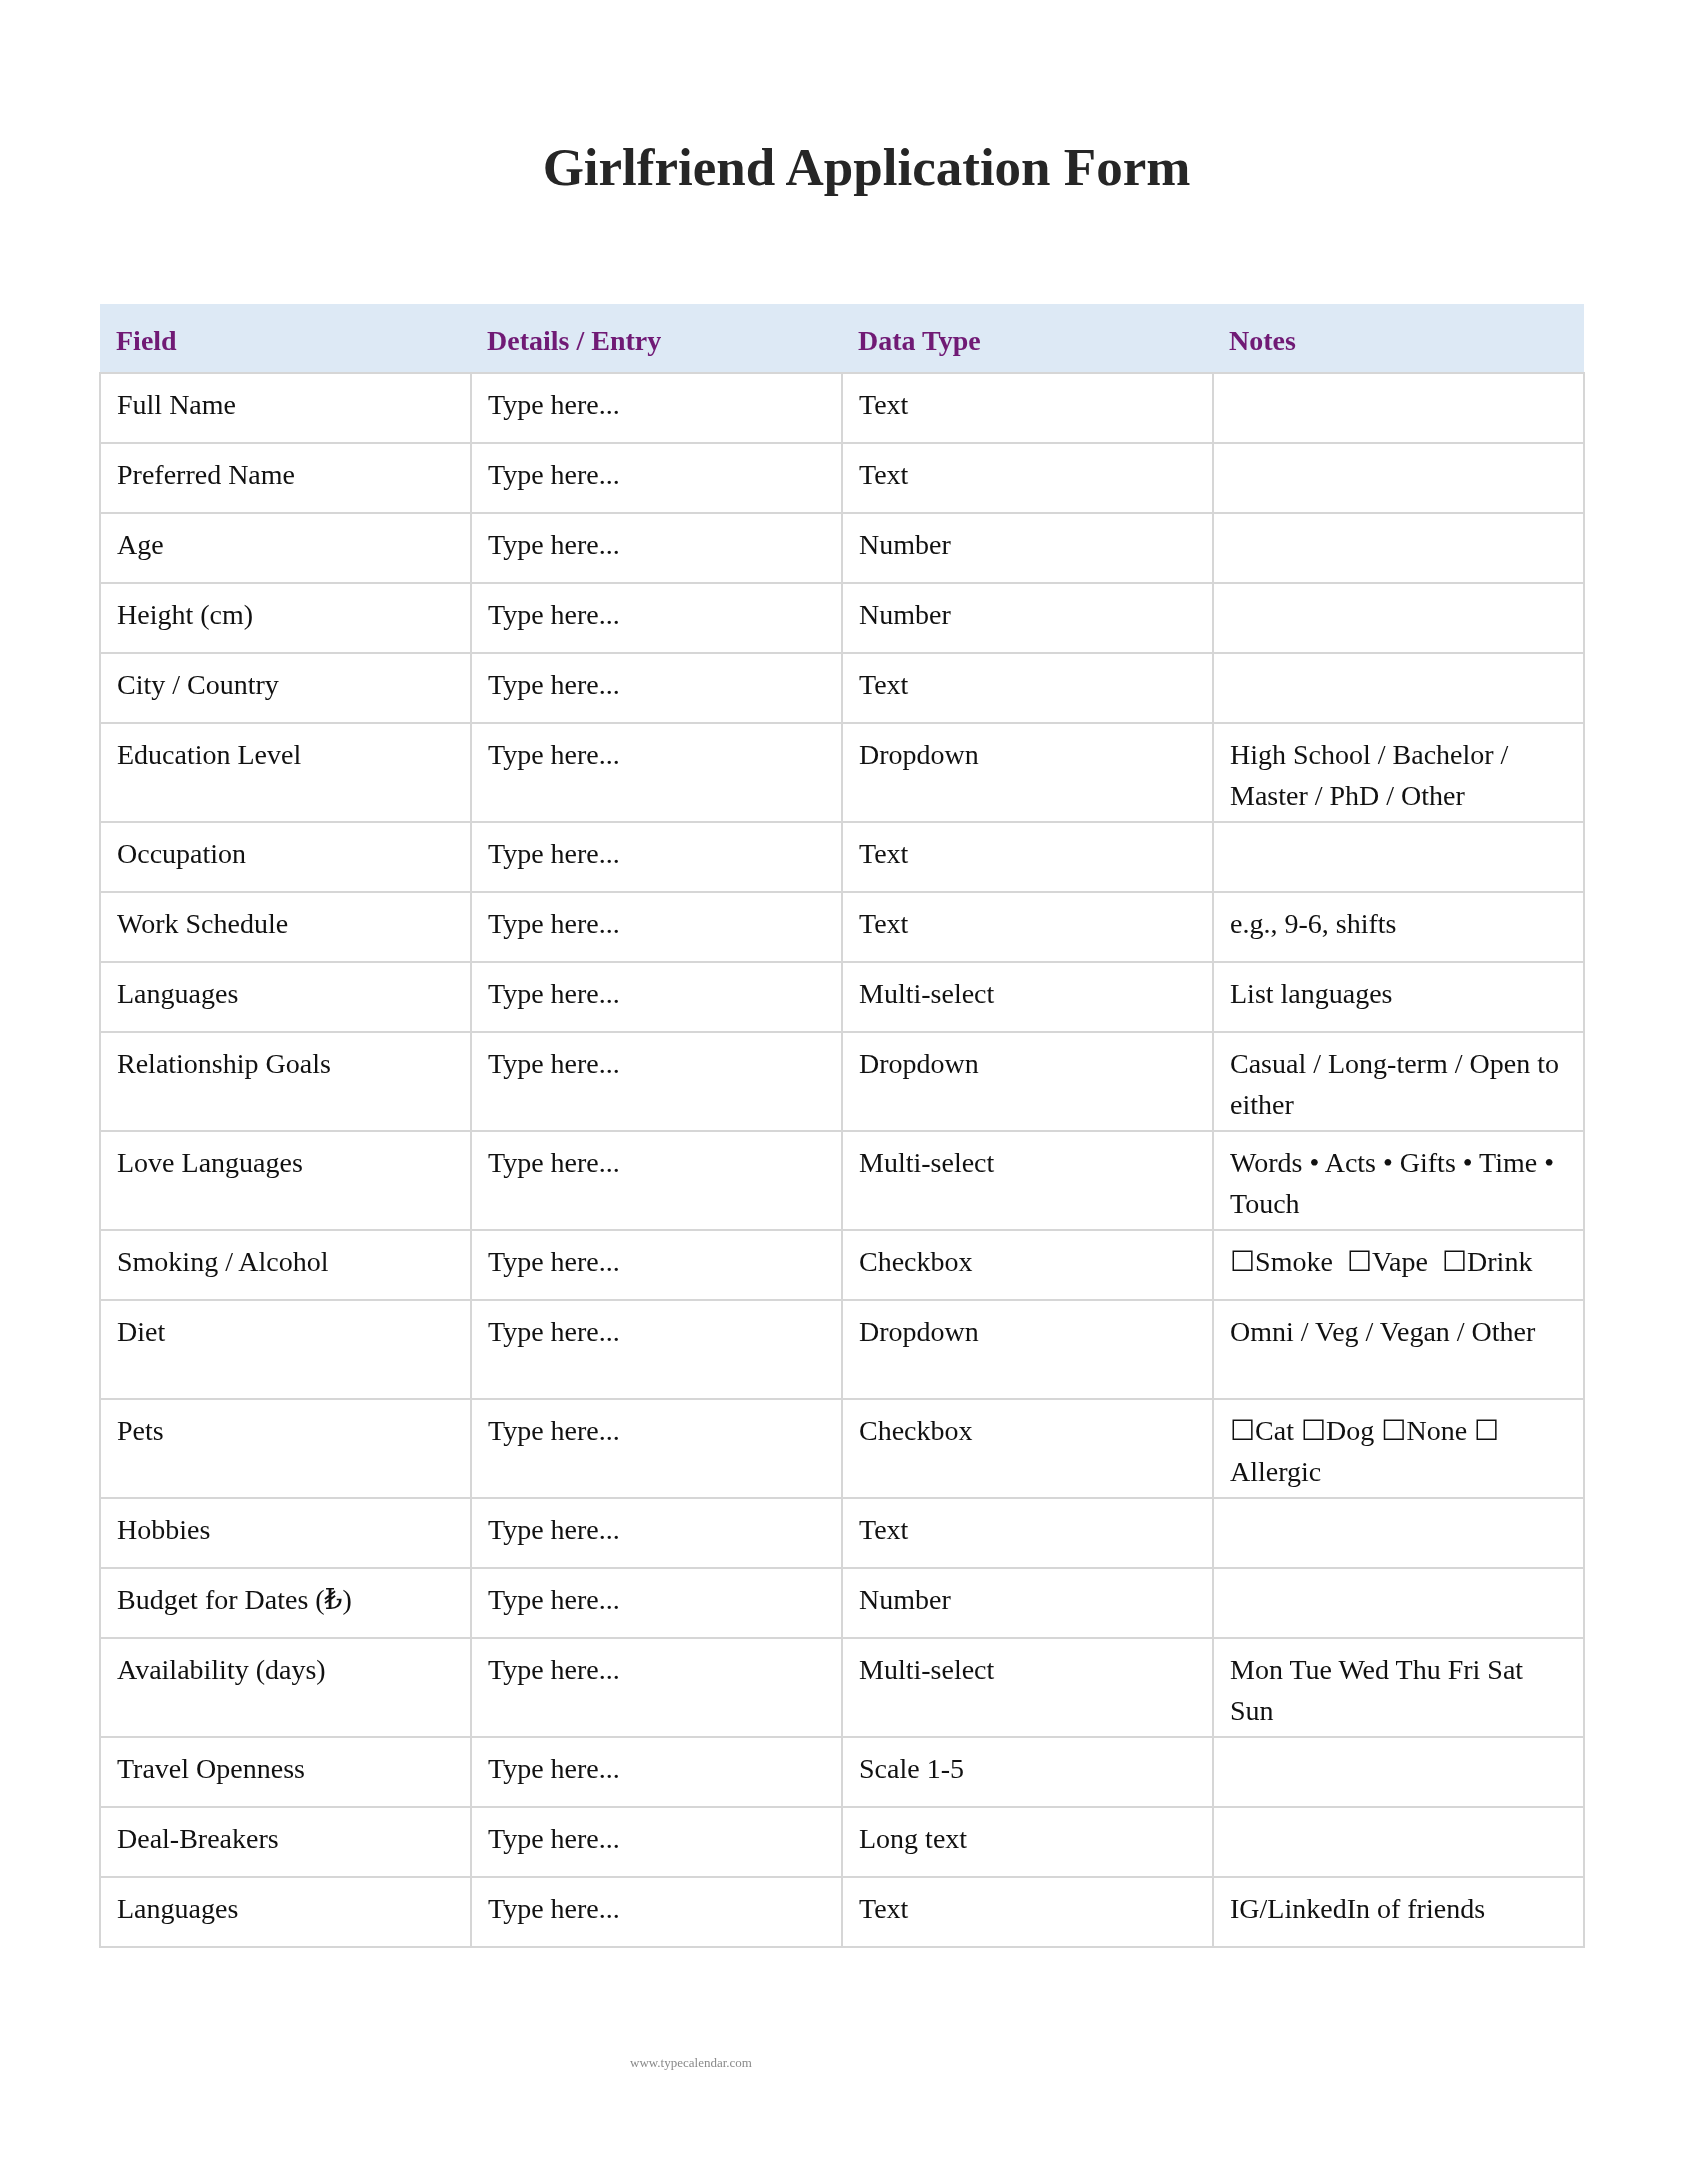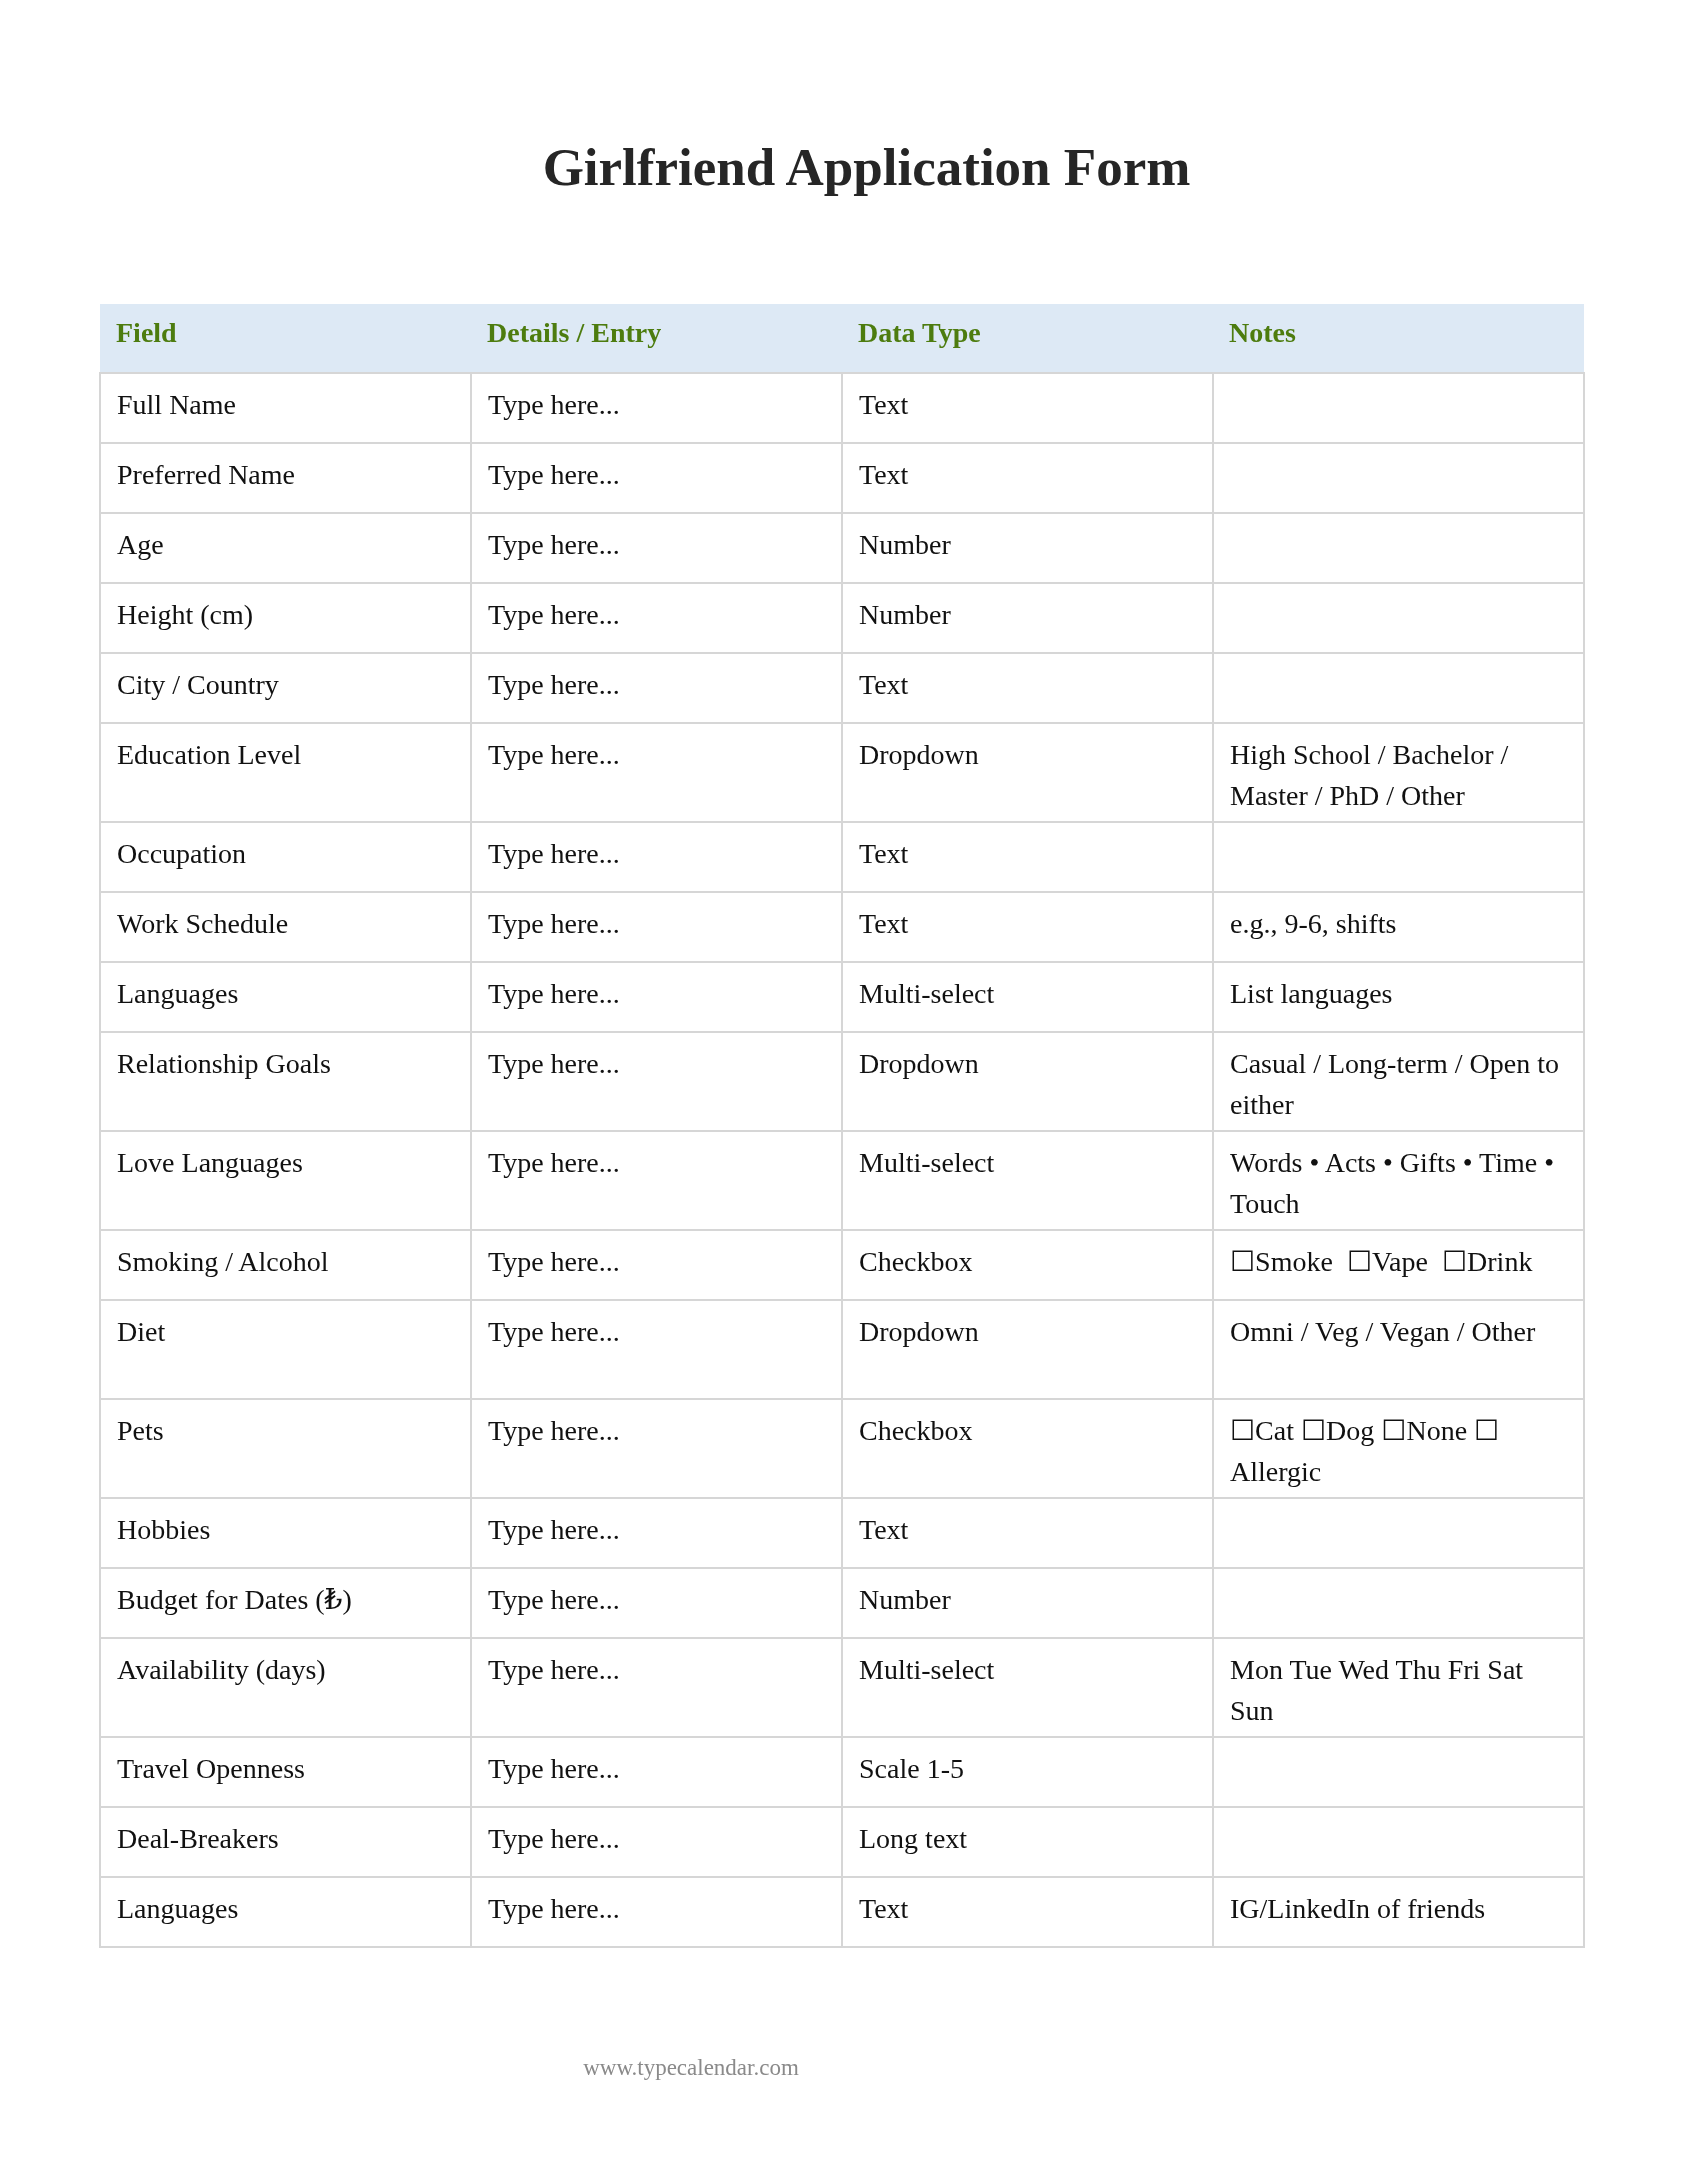"Field" .table thead th { color: #4d7c0f -> #701a75; padding-top: 8px -> 16px }
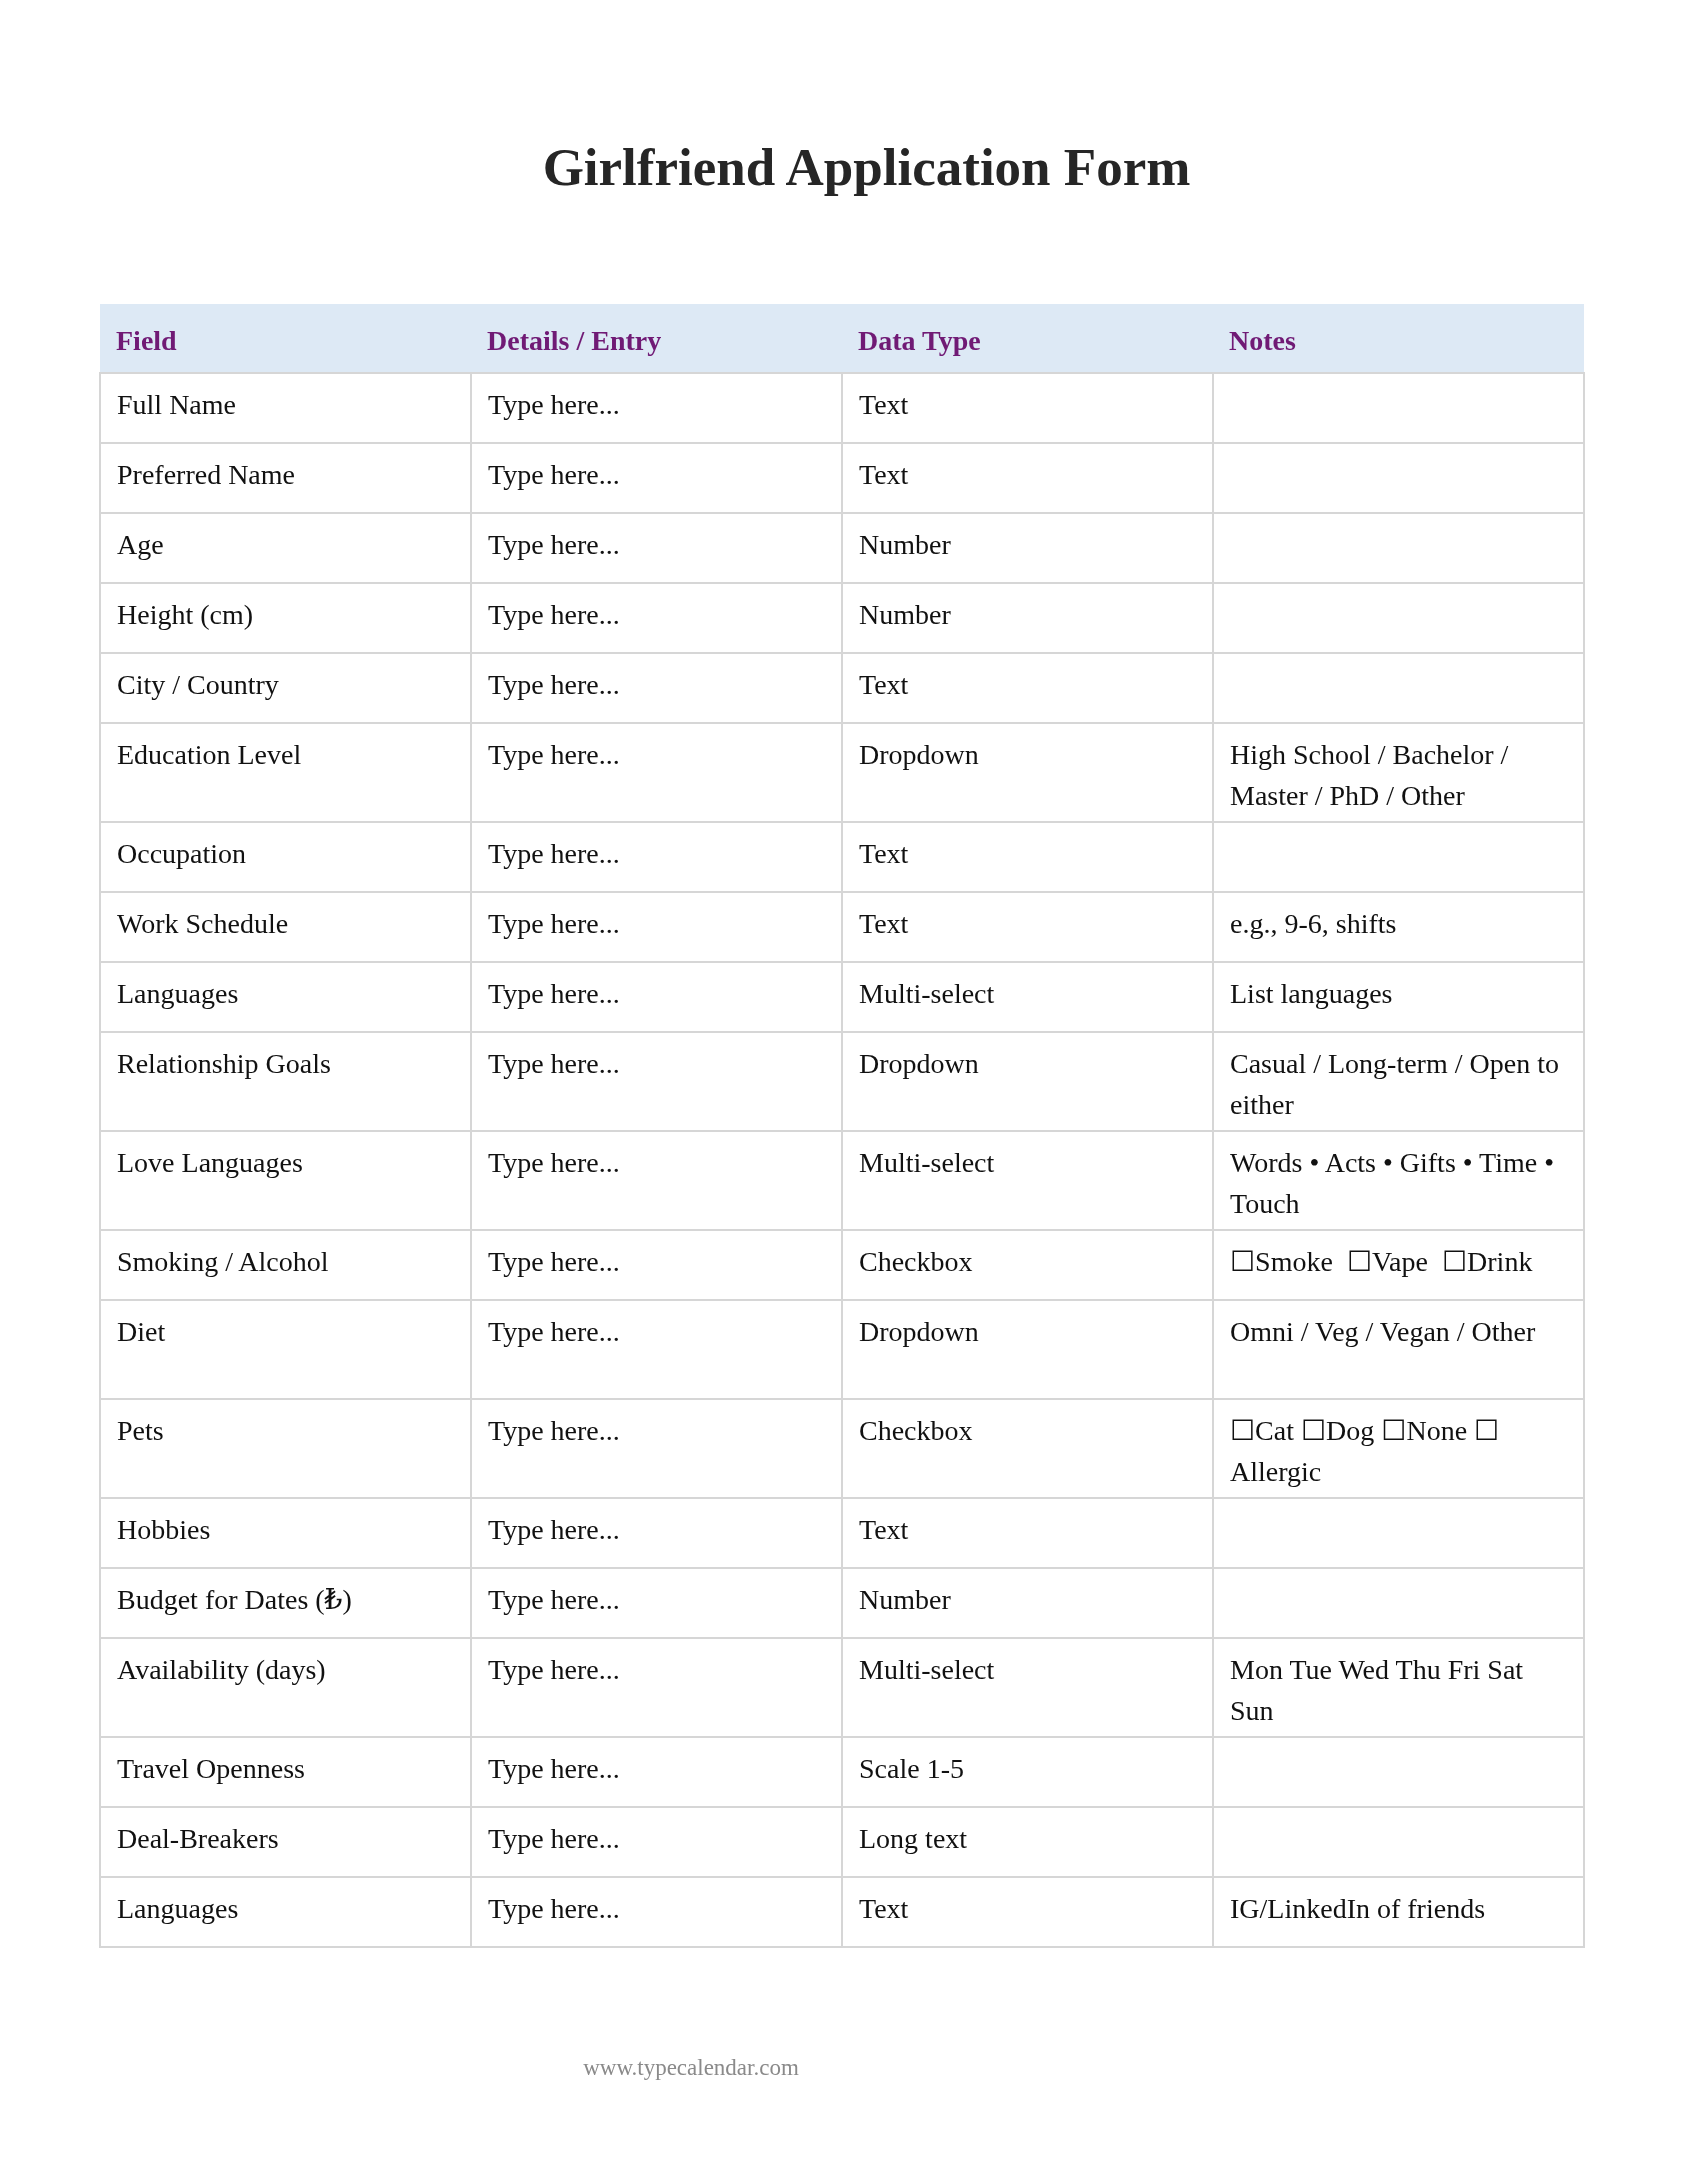"www.typecalendar.com" .footer { font-size: 23px -> 13px }
